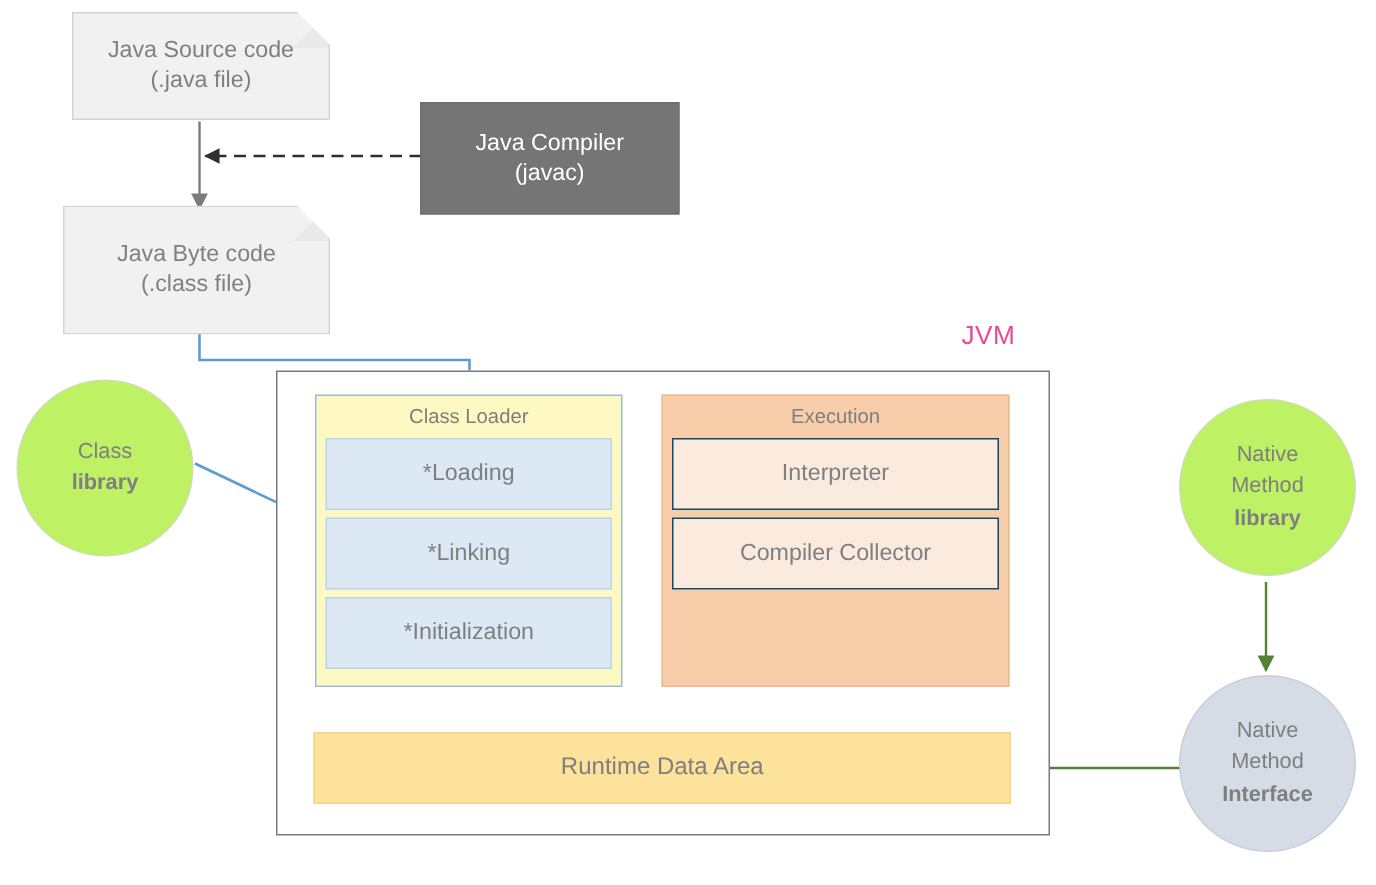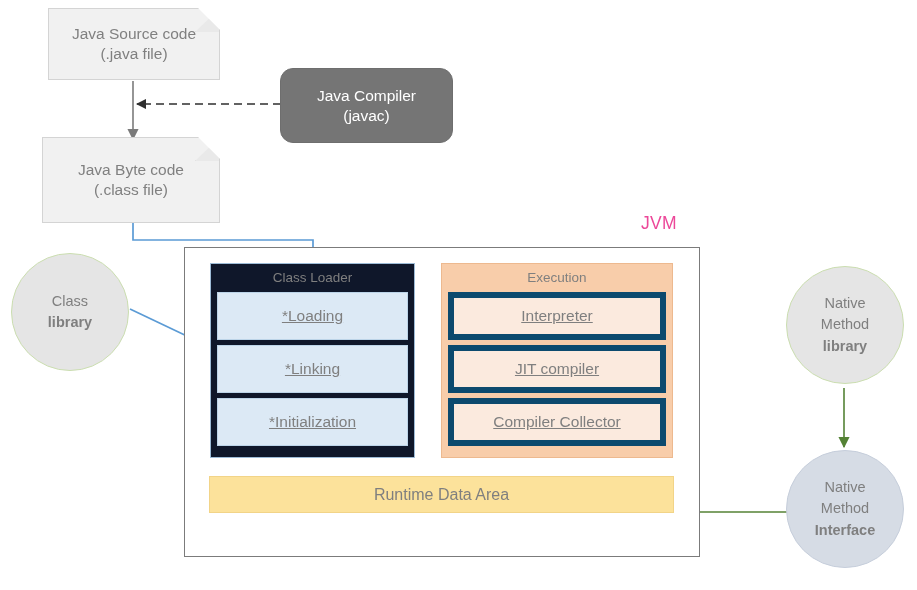"Java Compiler" div.node { border-radius: 13px -> none }
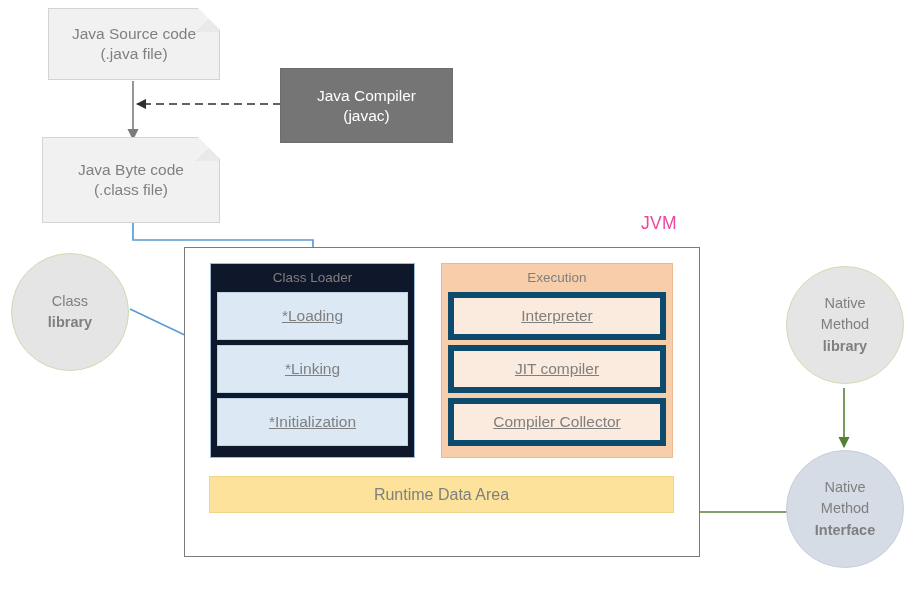"Class Loader" .panel.classloader { background: #0f172a -> #fef9c3 }
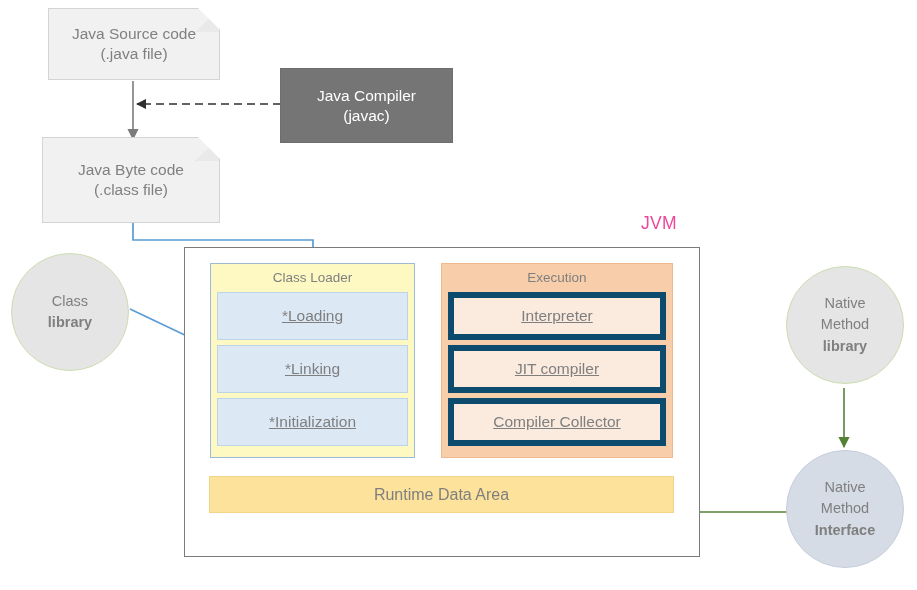"Class" .circle.green { background: #e5e5e5 -> #bef264 }
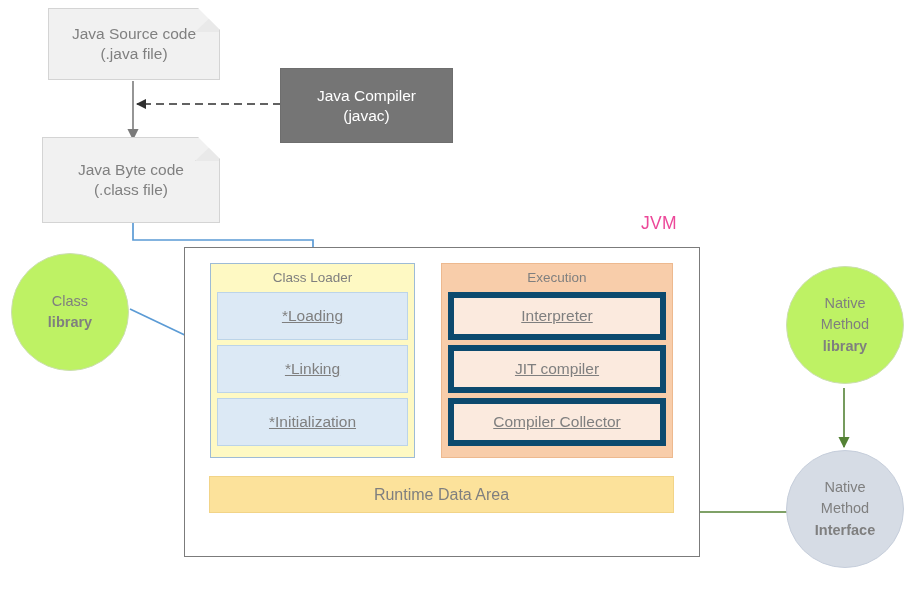"*Loading" .panel-item { text-decoration: underline -> none }
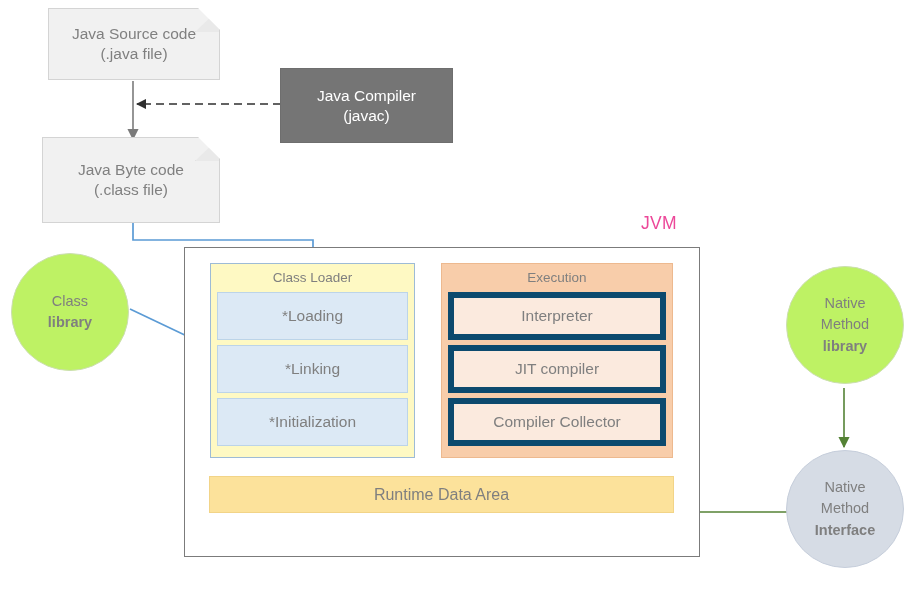"Interpreter" .panel.execution .panel-item { border: 6px solid #0c4a6e -> 1px solid #0c4a6e }
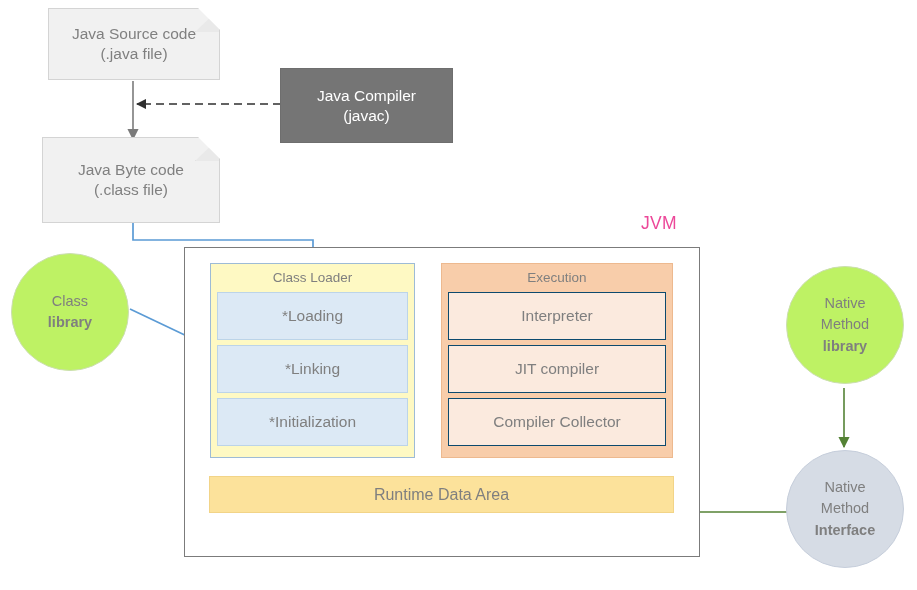"JIT compiler" div.panel-item { html: <div>JIT compiler</div> -> none }
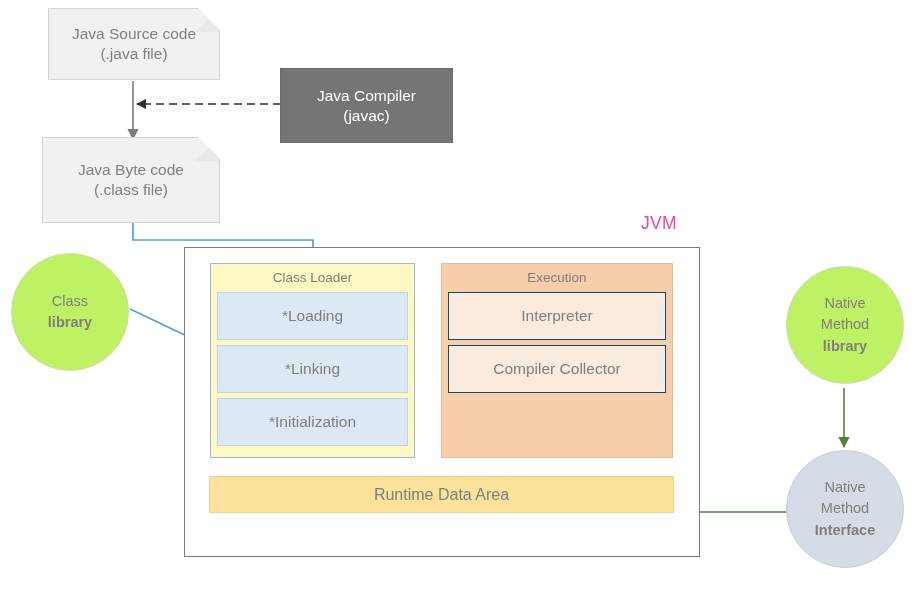"Runtime Data Area" div.runtime { height: 37px -> 48px; top: 476px -> 488px }
